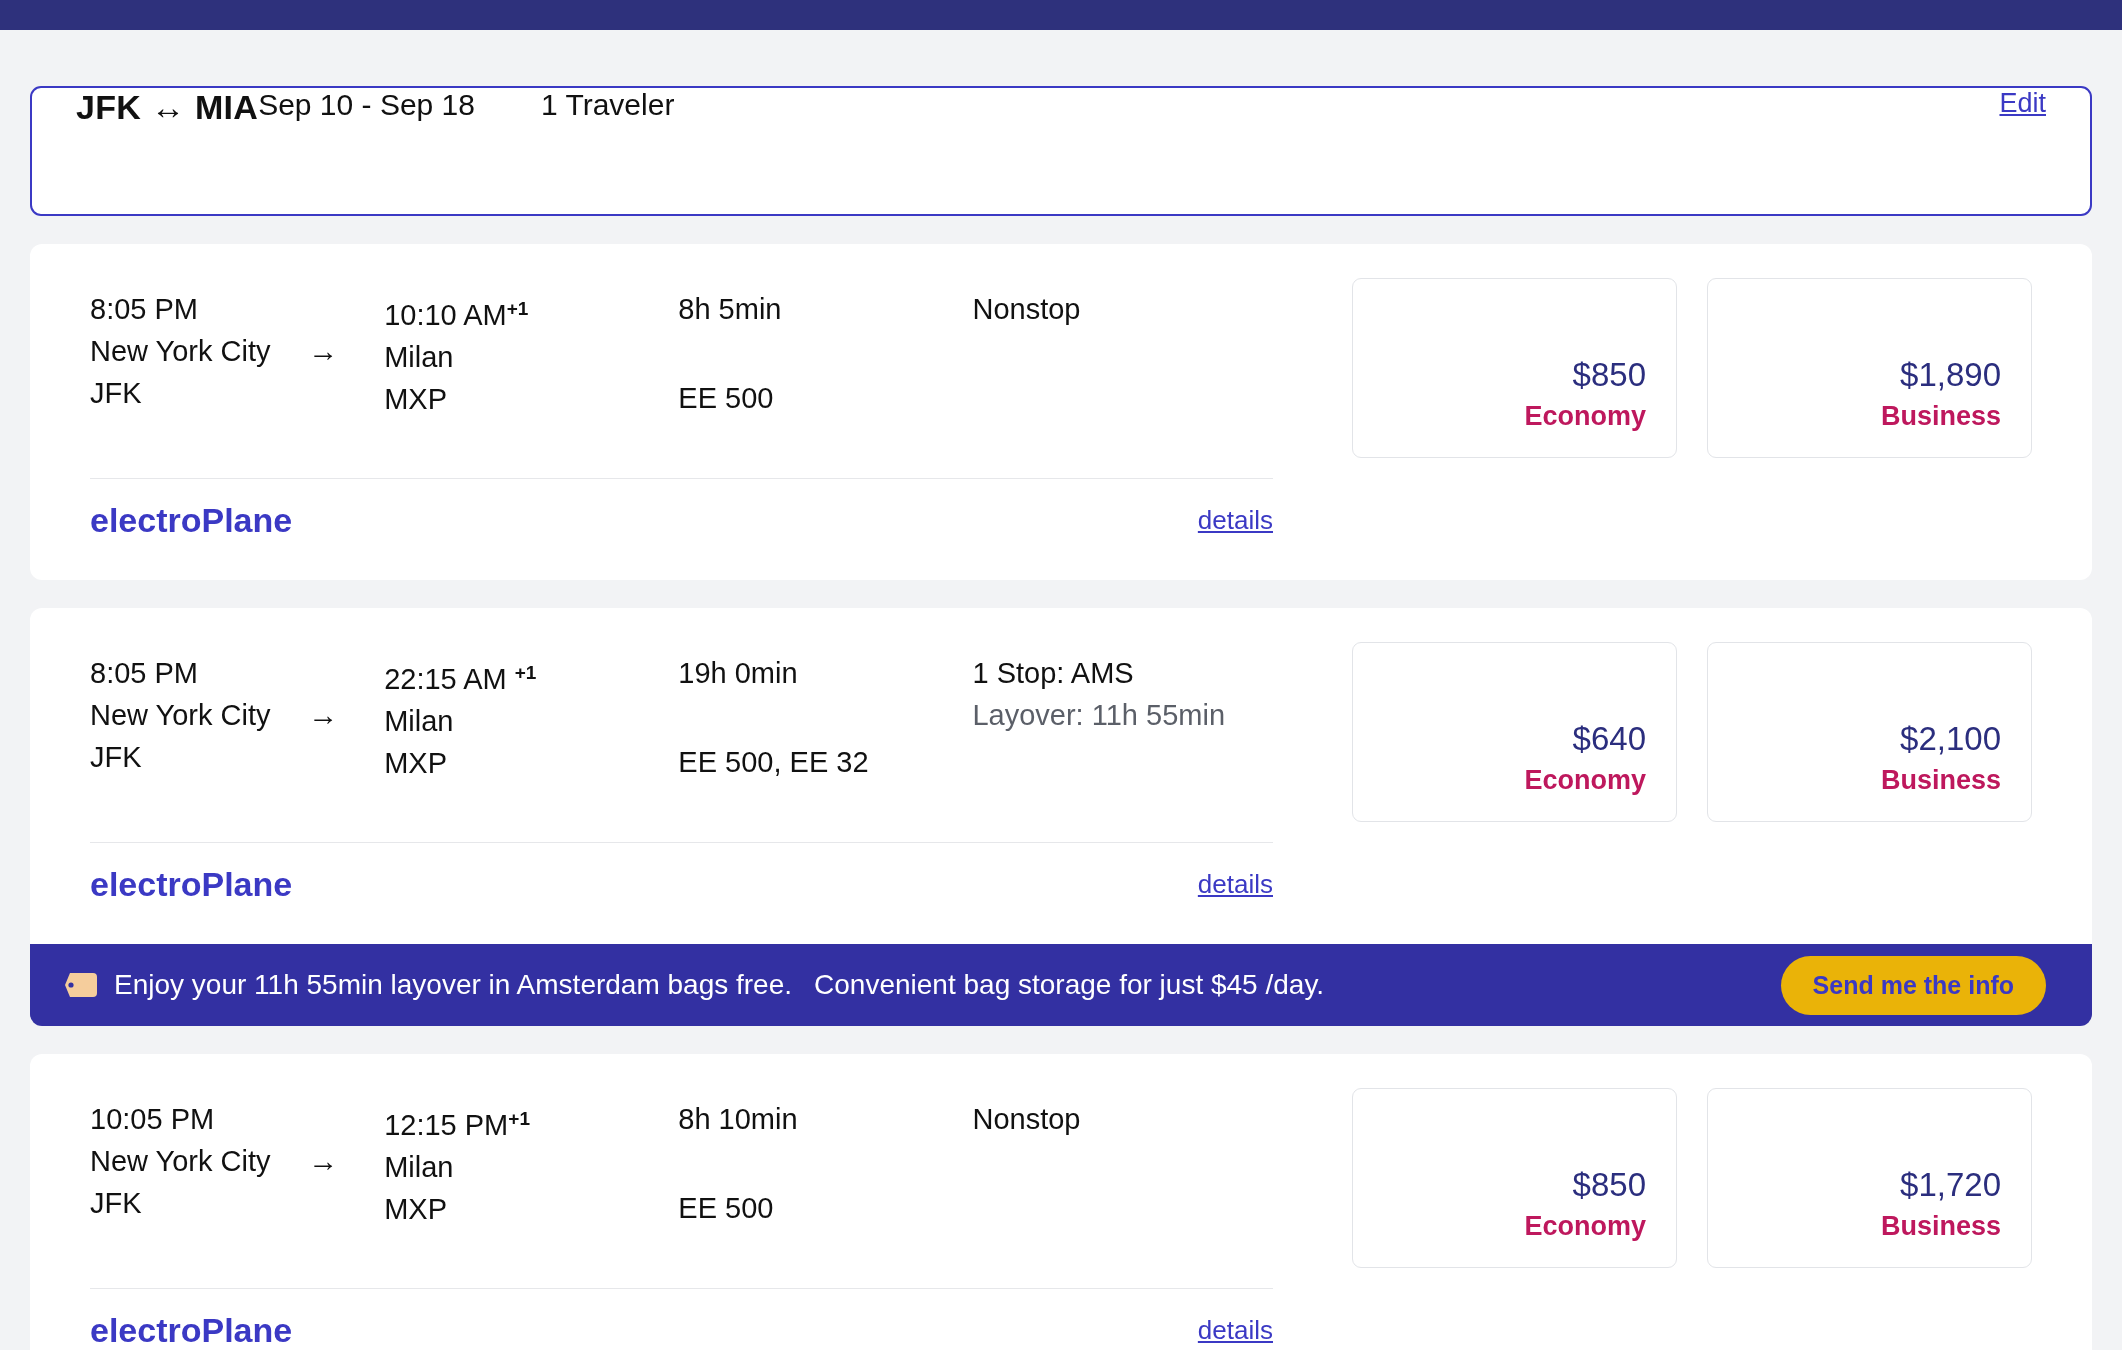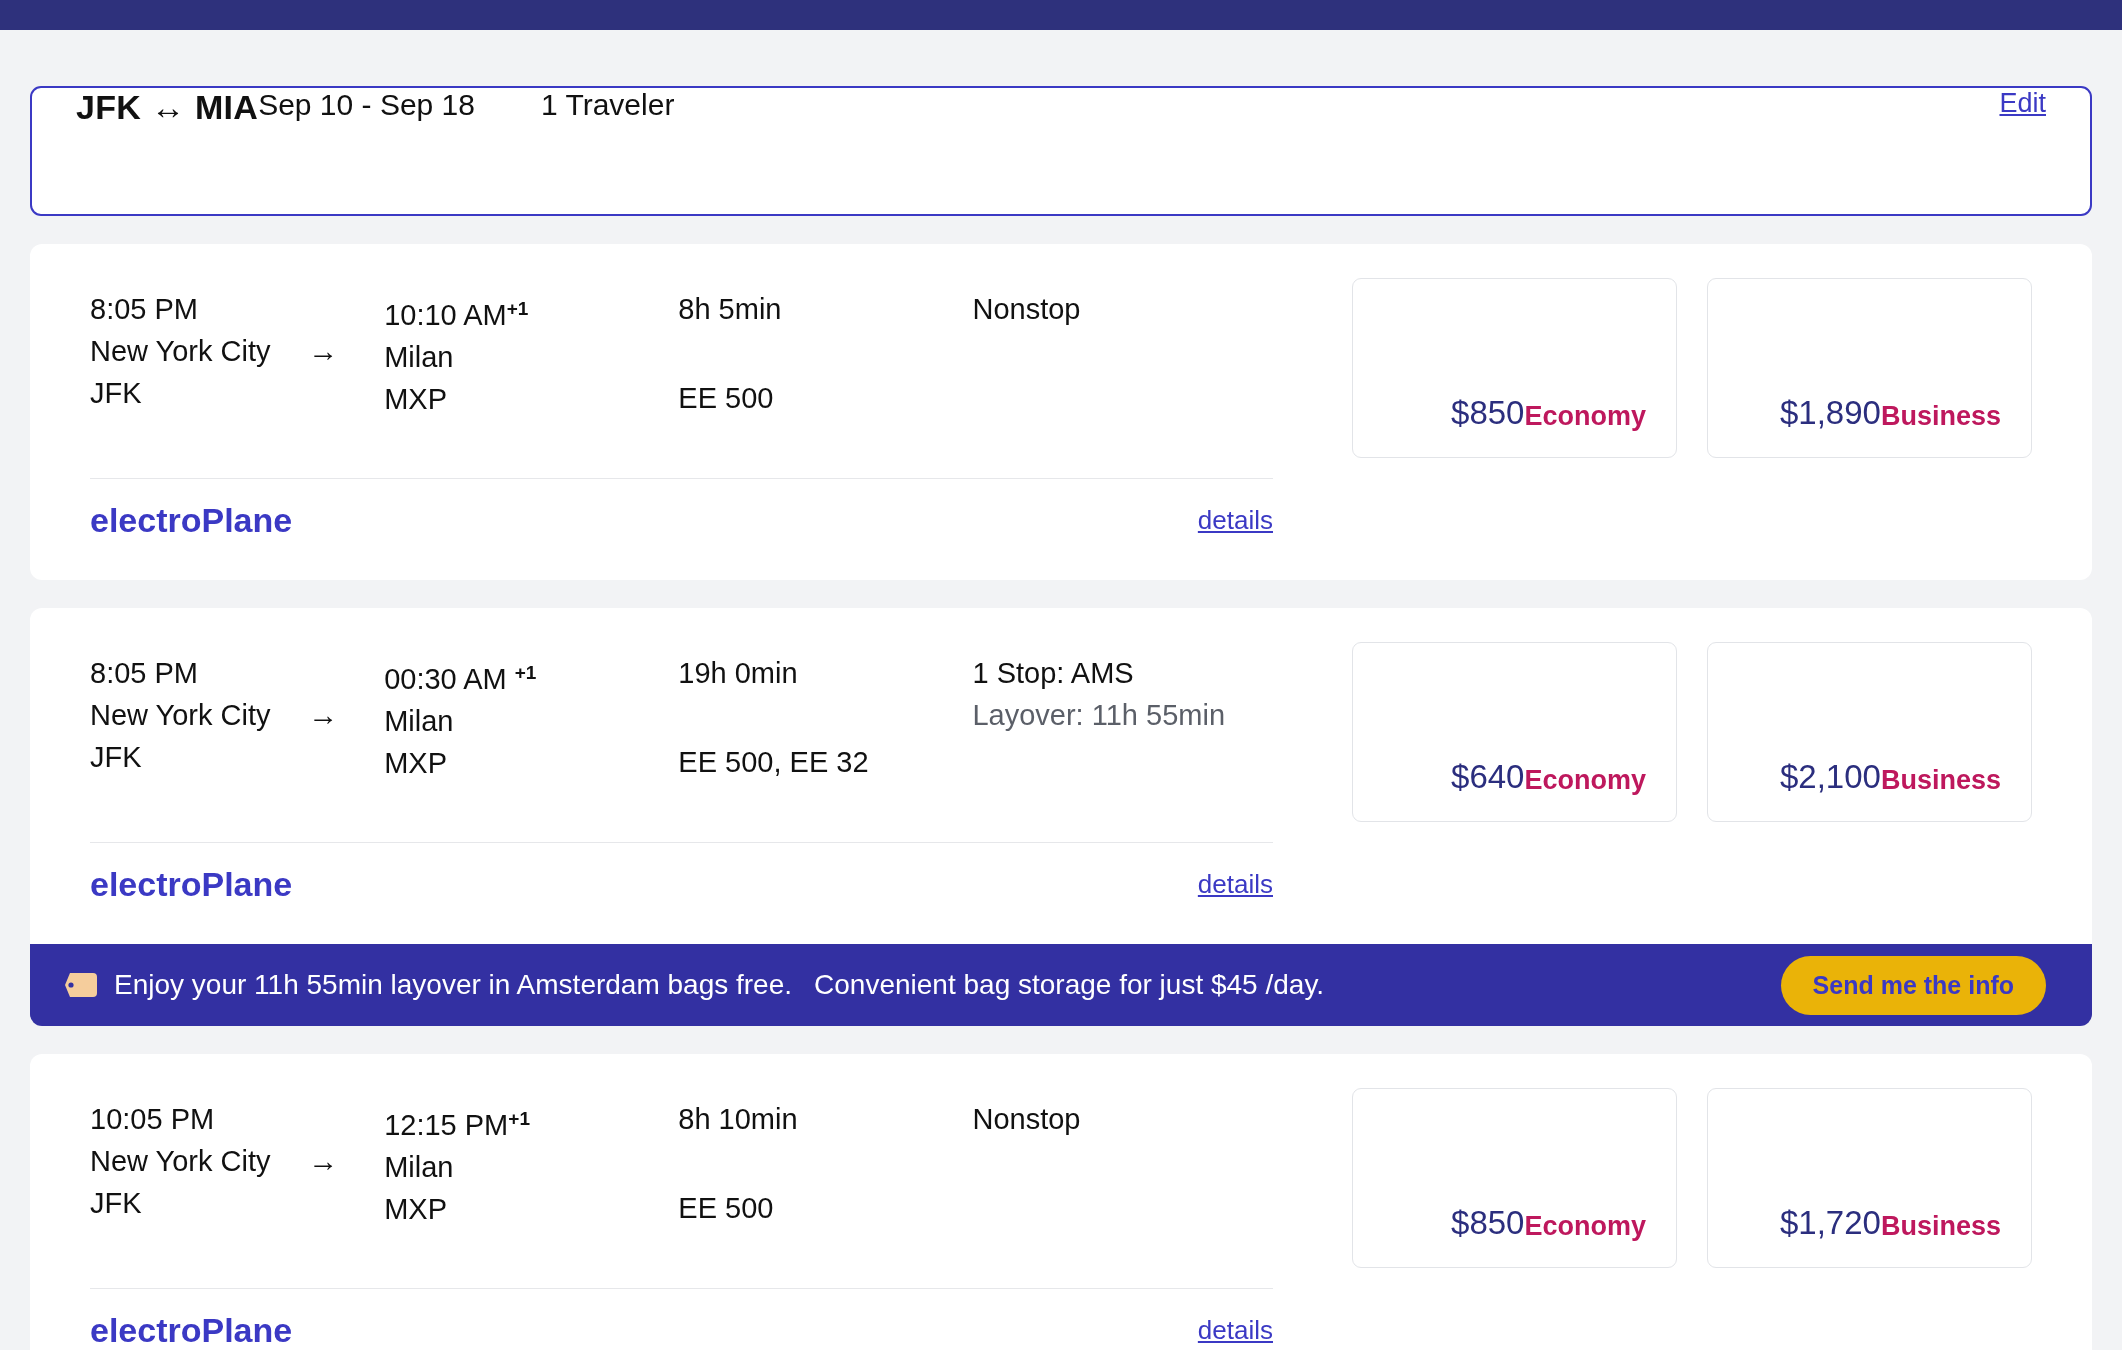"$850" .fare-box { flex-direction: none -> column }
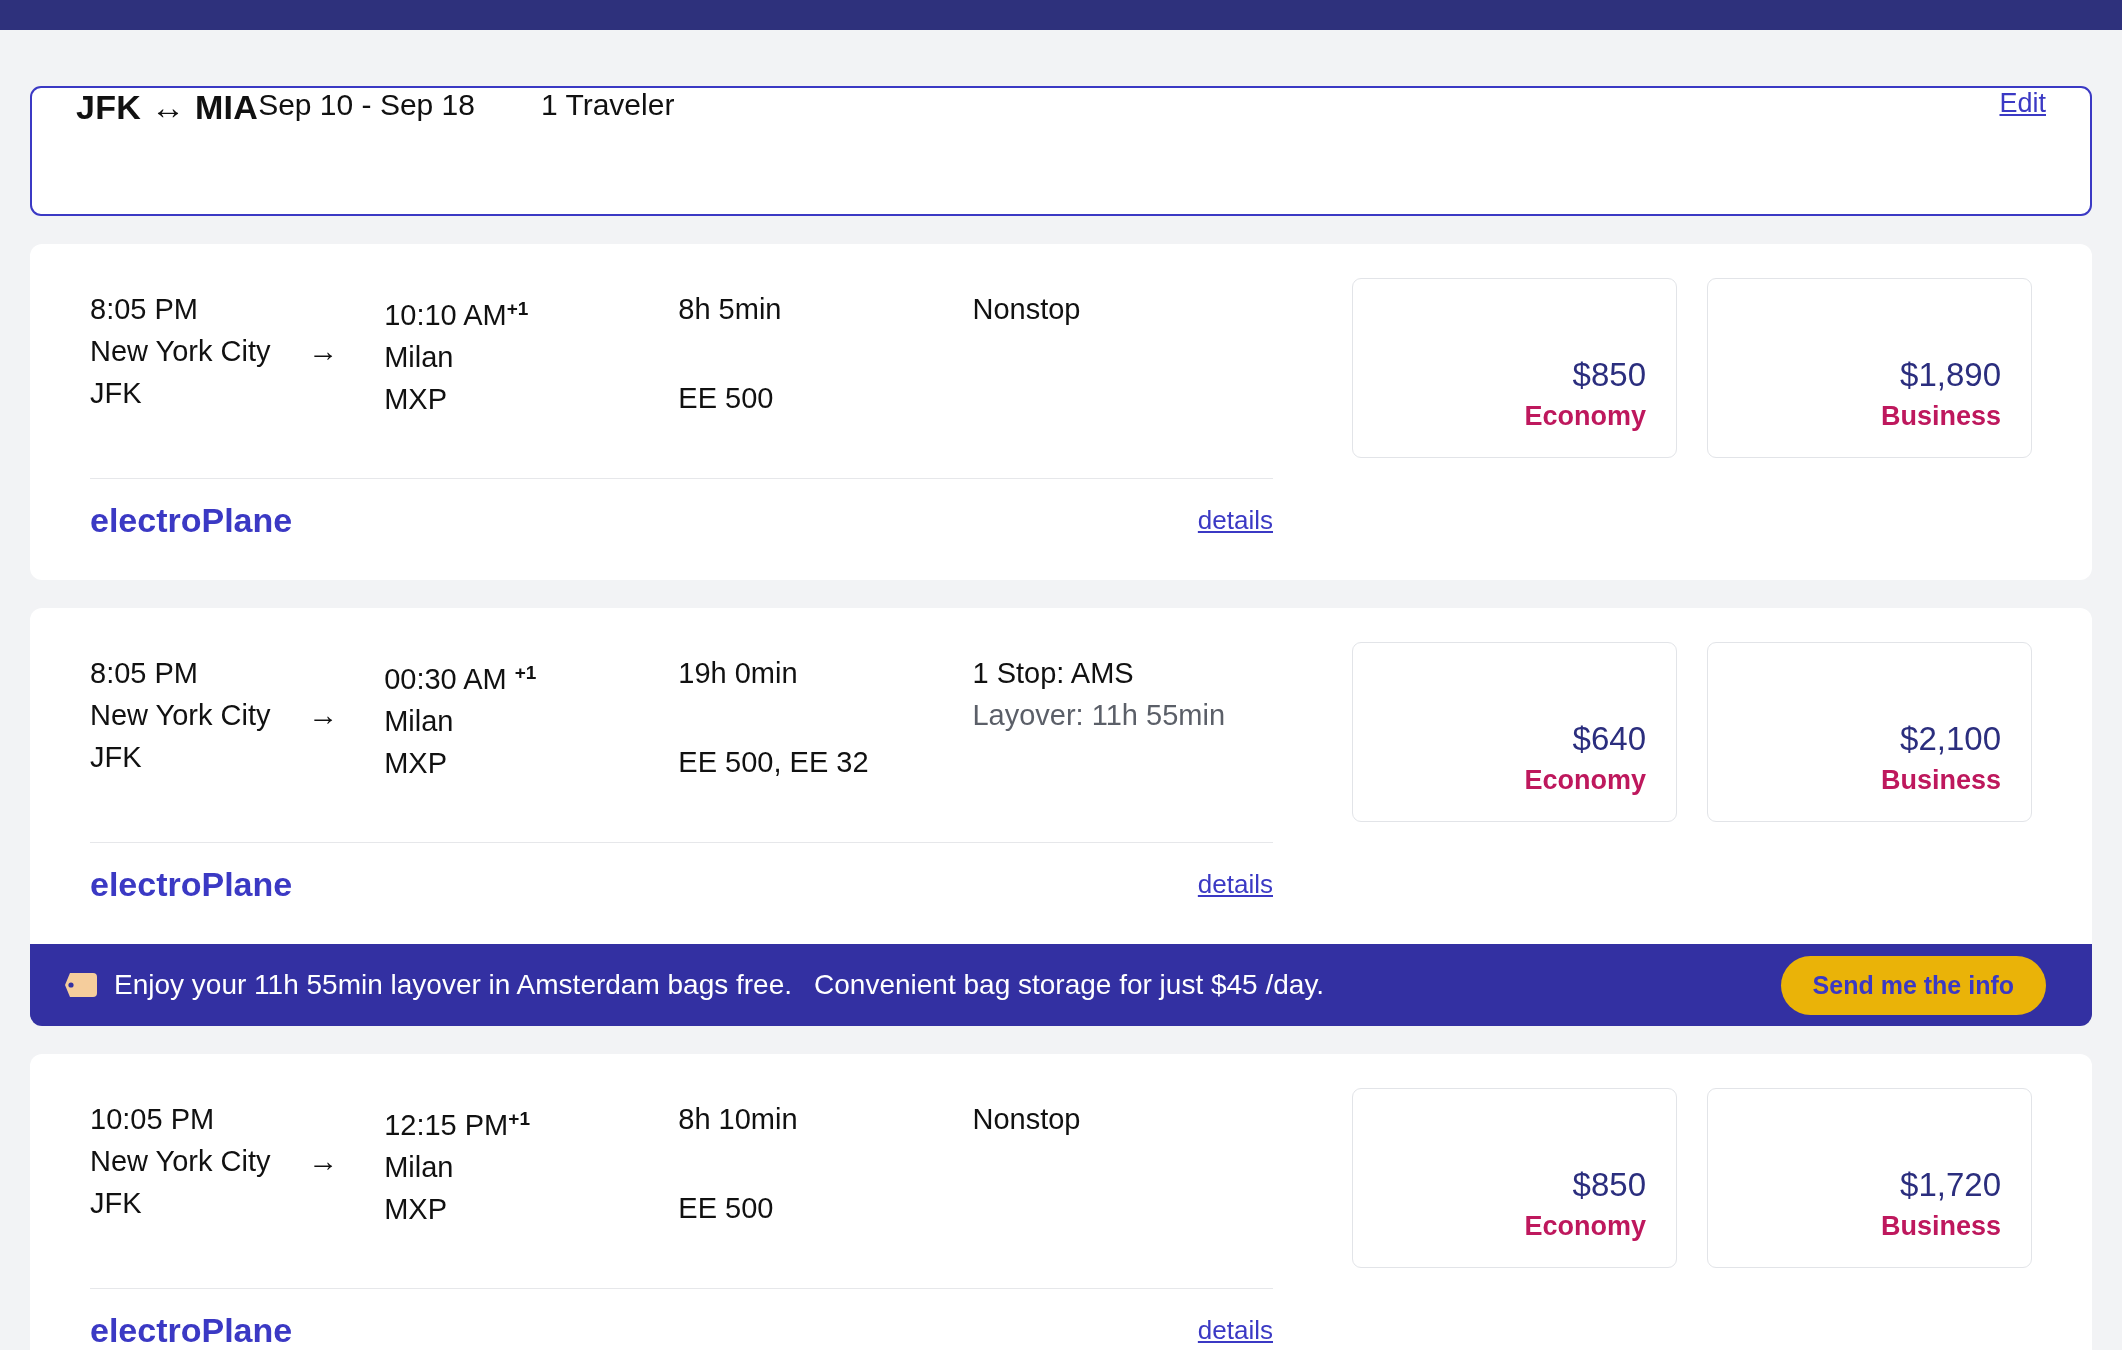"00:30 AM" span { text: 00:30 -> 22:15 }
